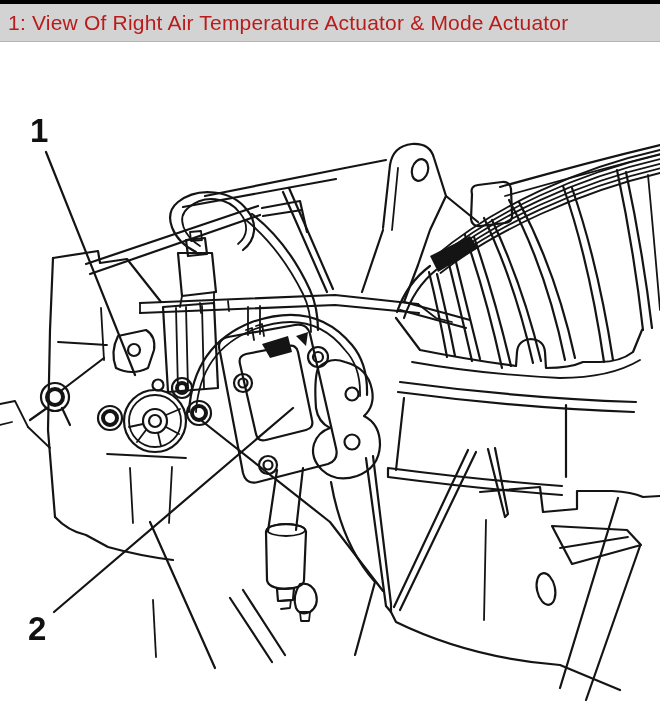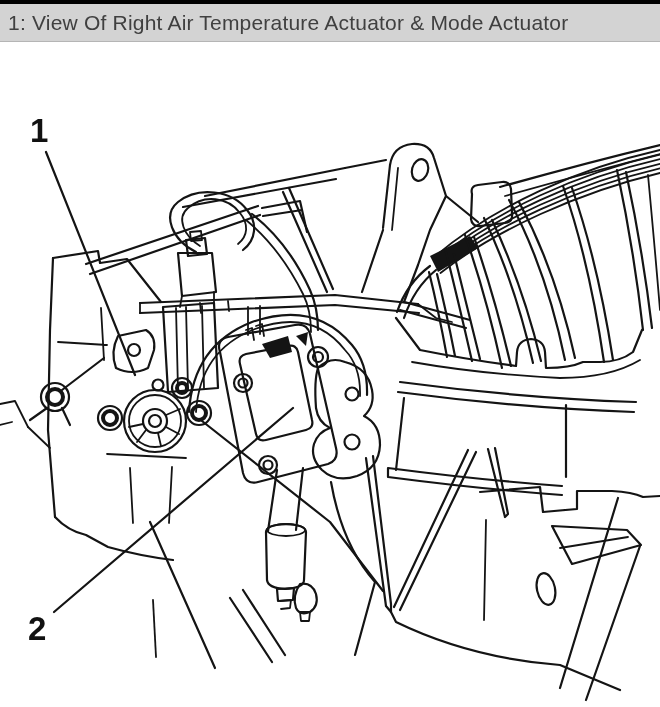"1: View Of Right Air" .title-bar span { color: #404040 -> #b91c1c }
